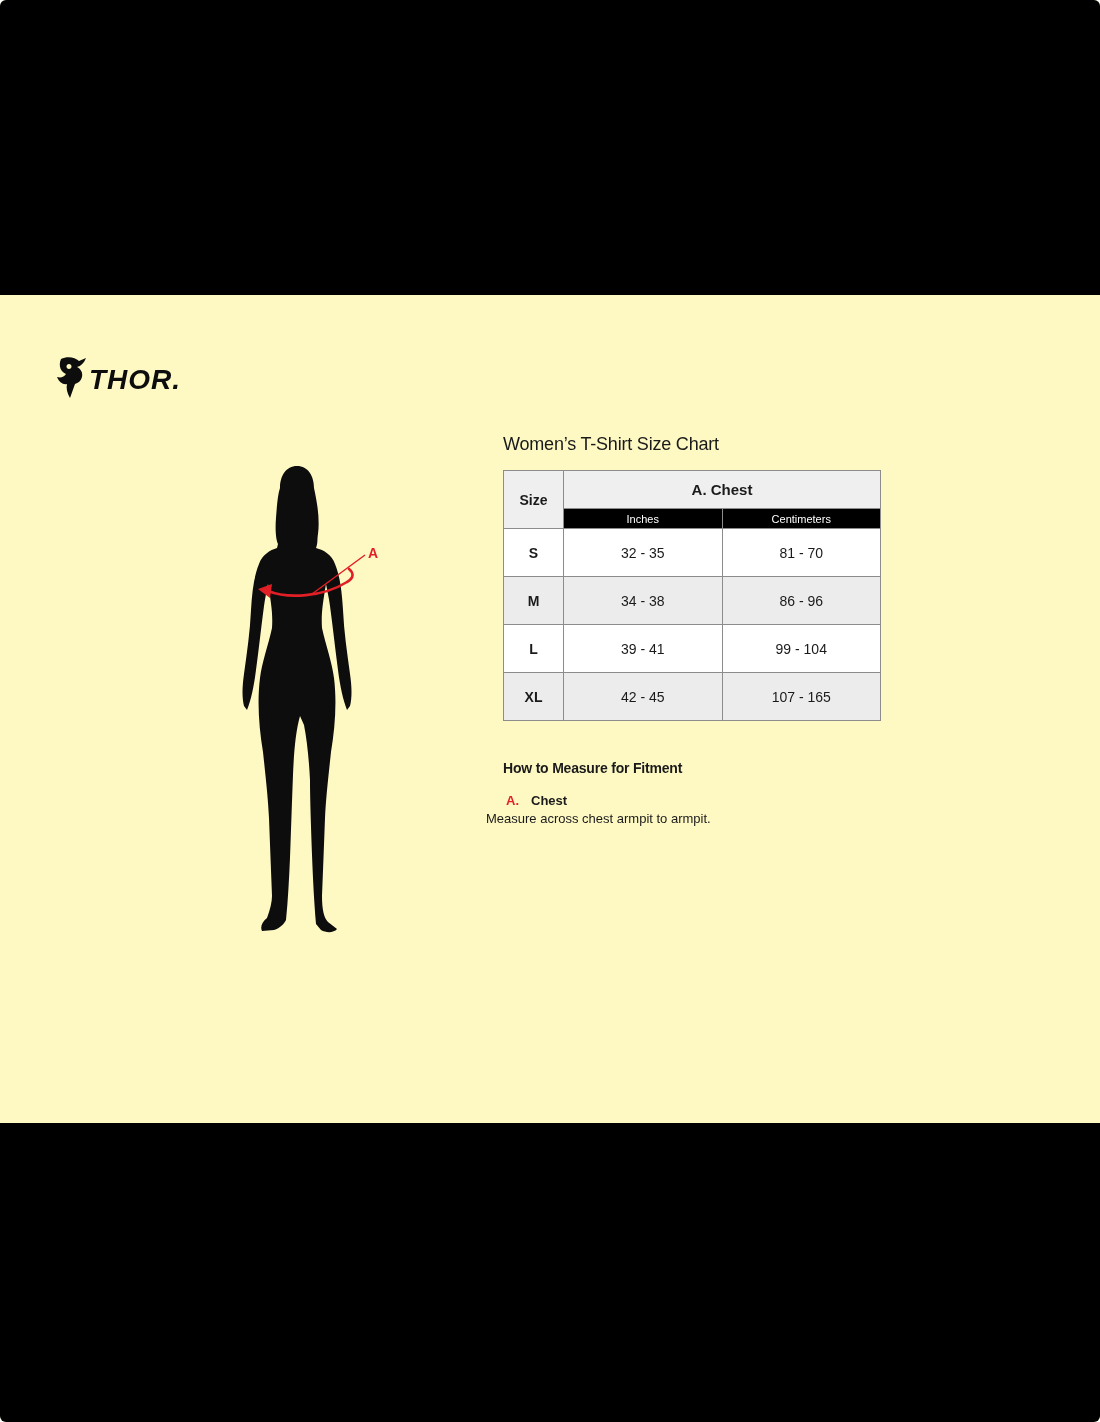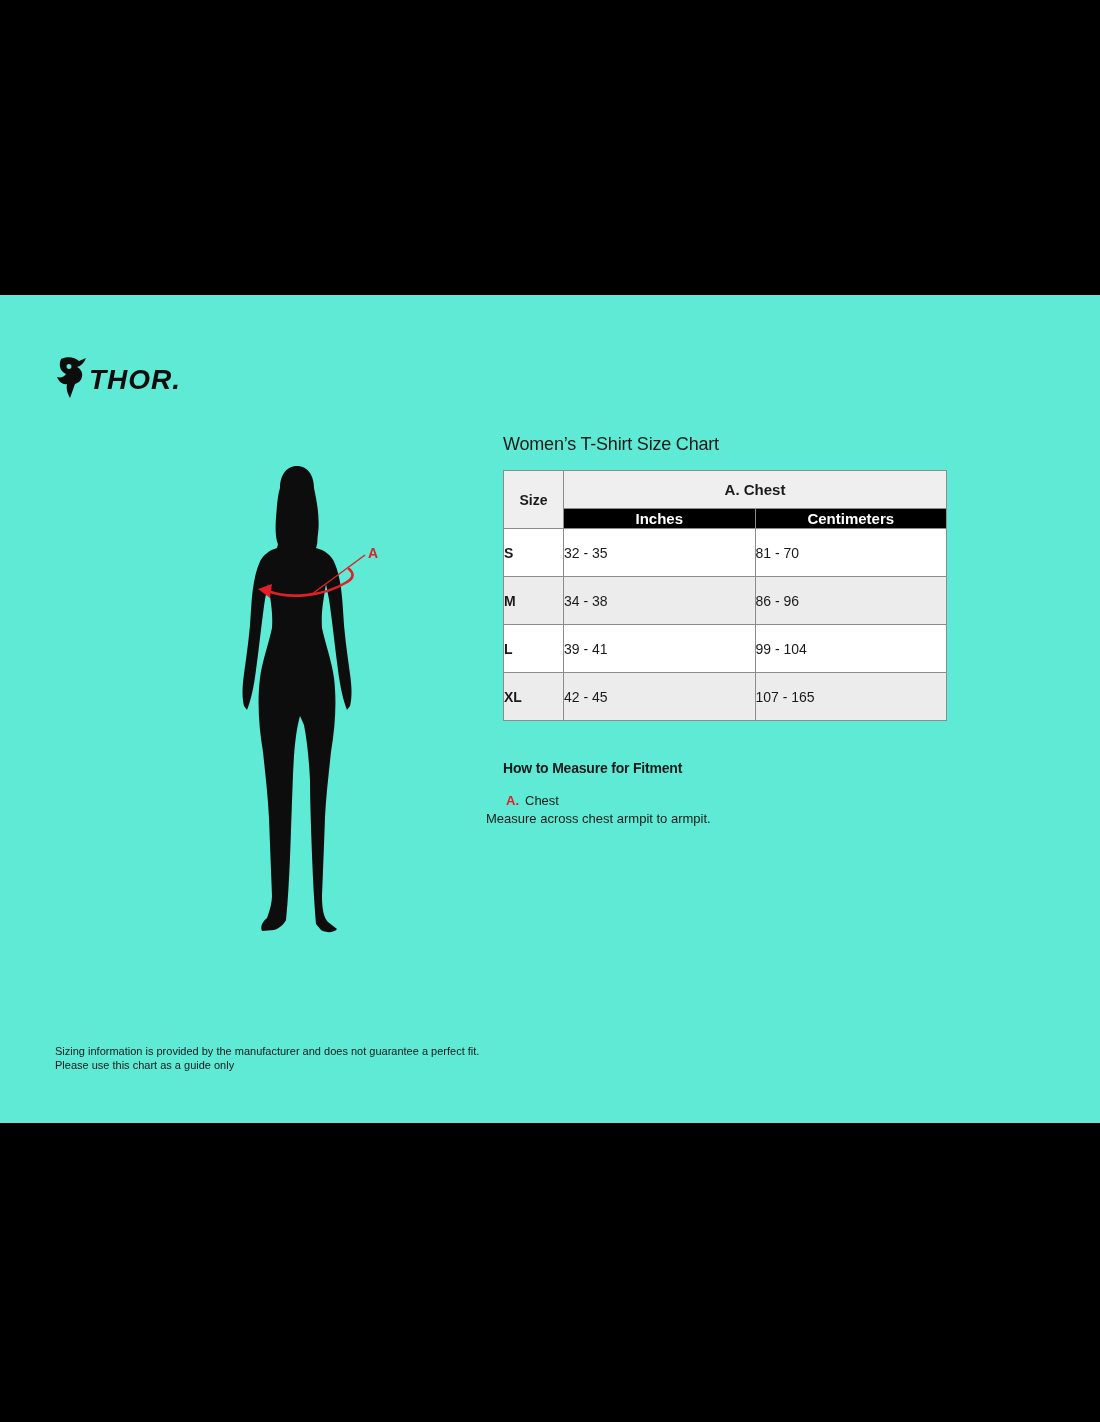"THOR." .page { background: #5eead4 -> #fef9c3; border-radius: none -> 6px }
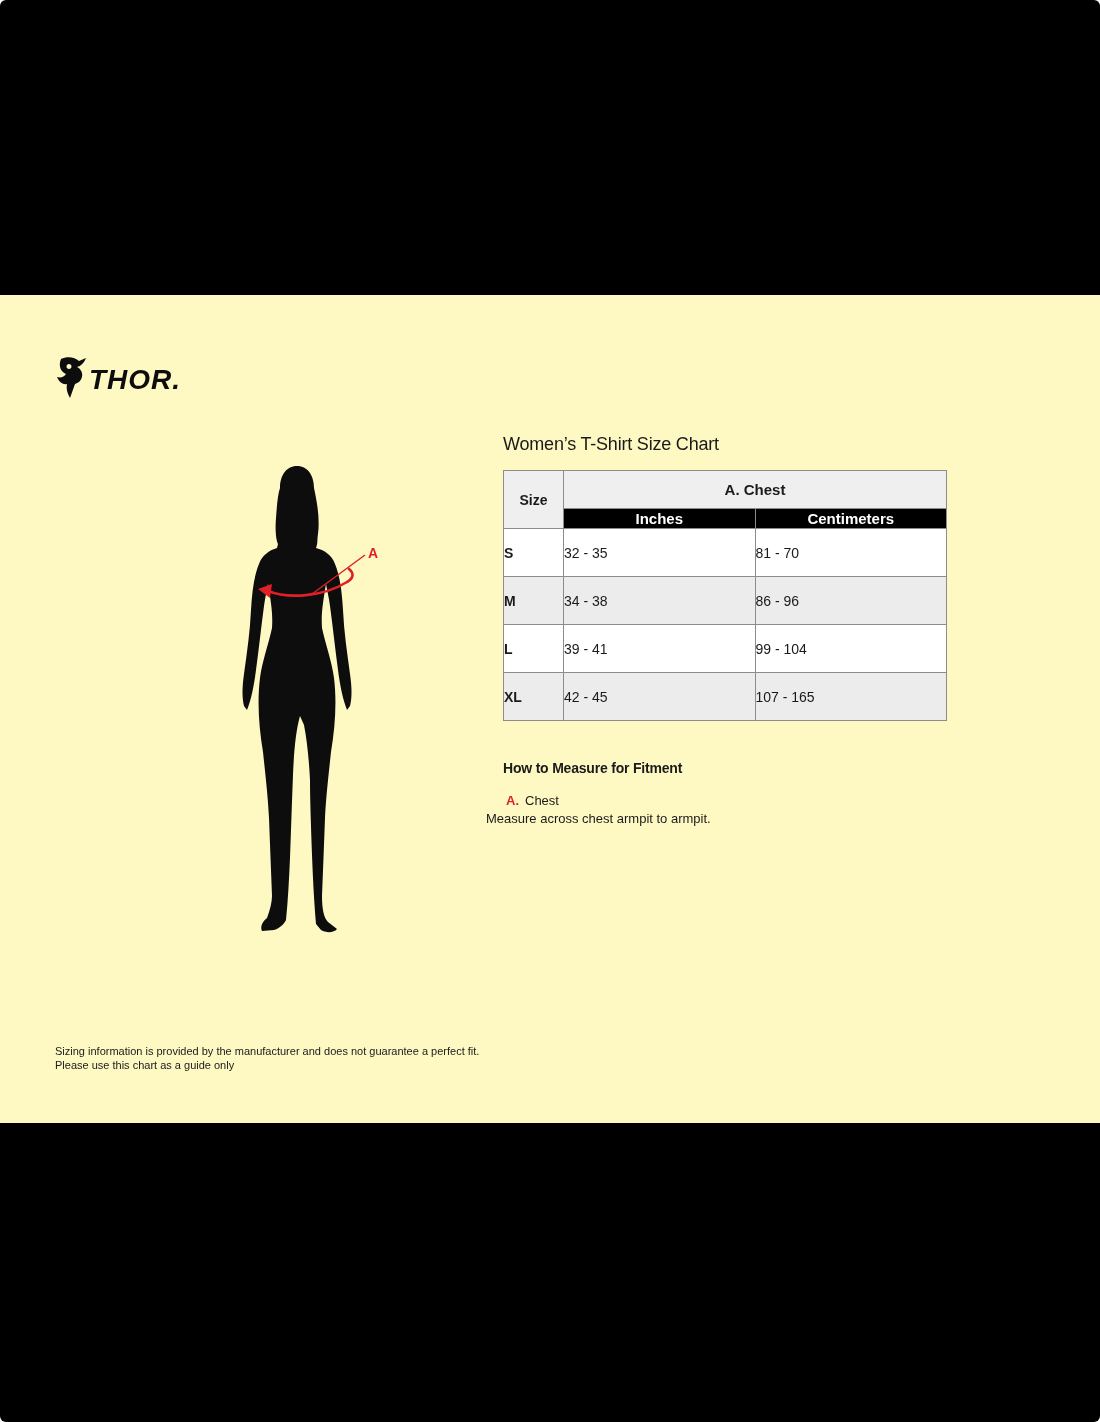"Size" table.size-table { text-align: none -> center; width: 444px -> 378px }
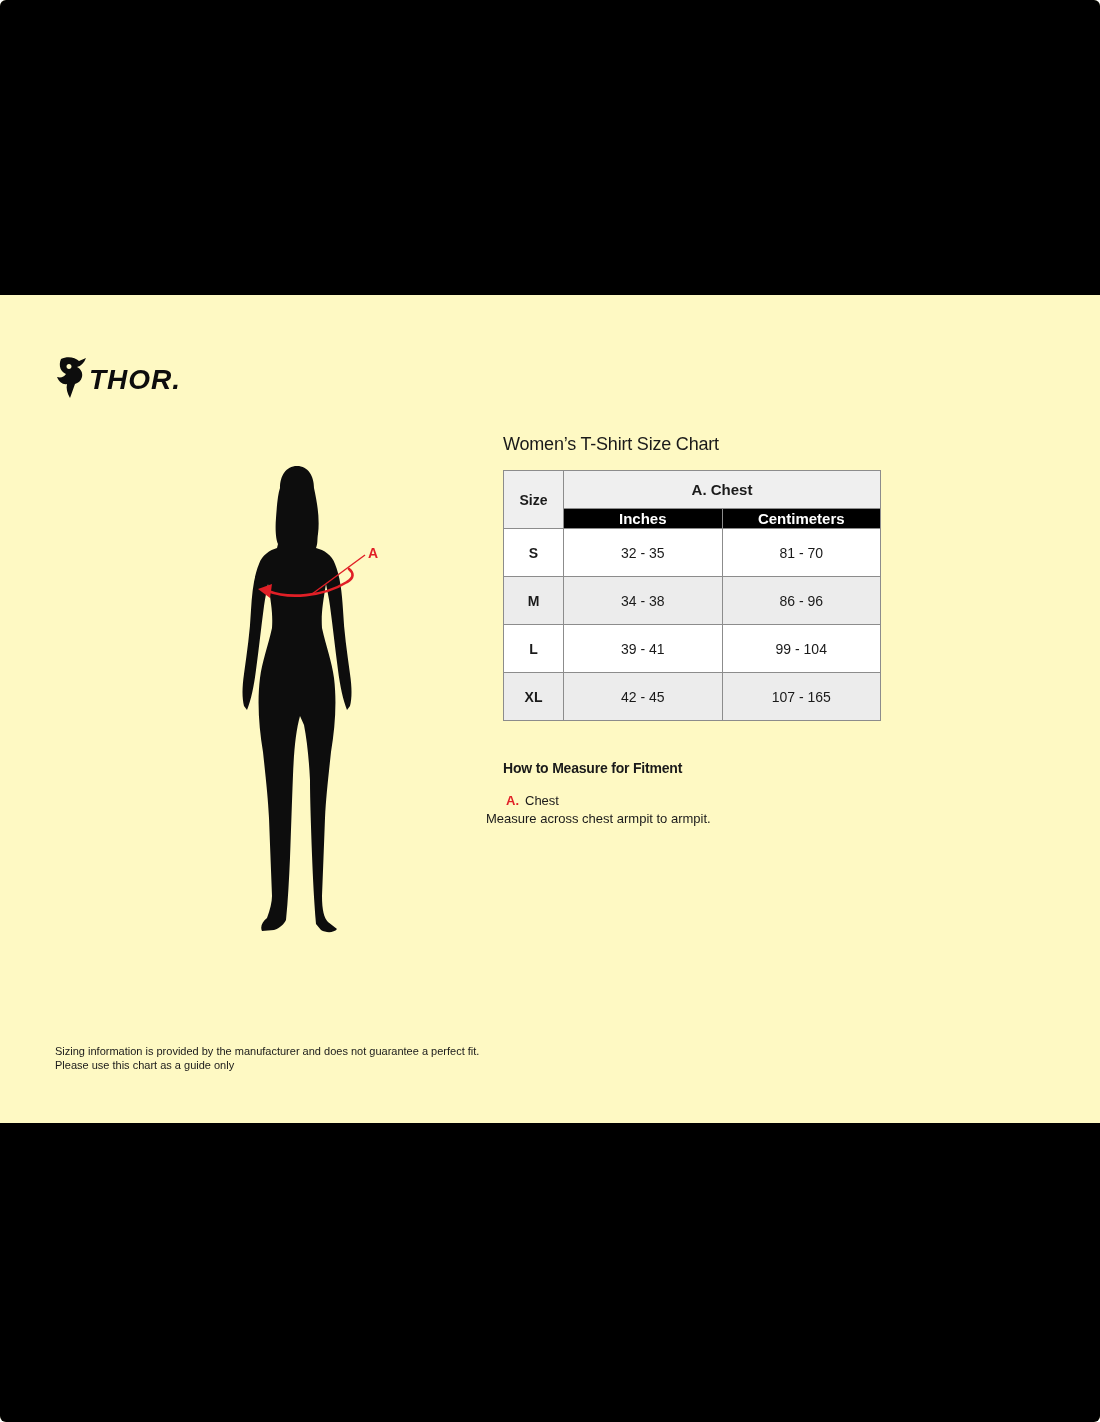"Inches" th.sub-col { font-size: 15px -> 11px; font-weight: bold -> normal }
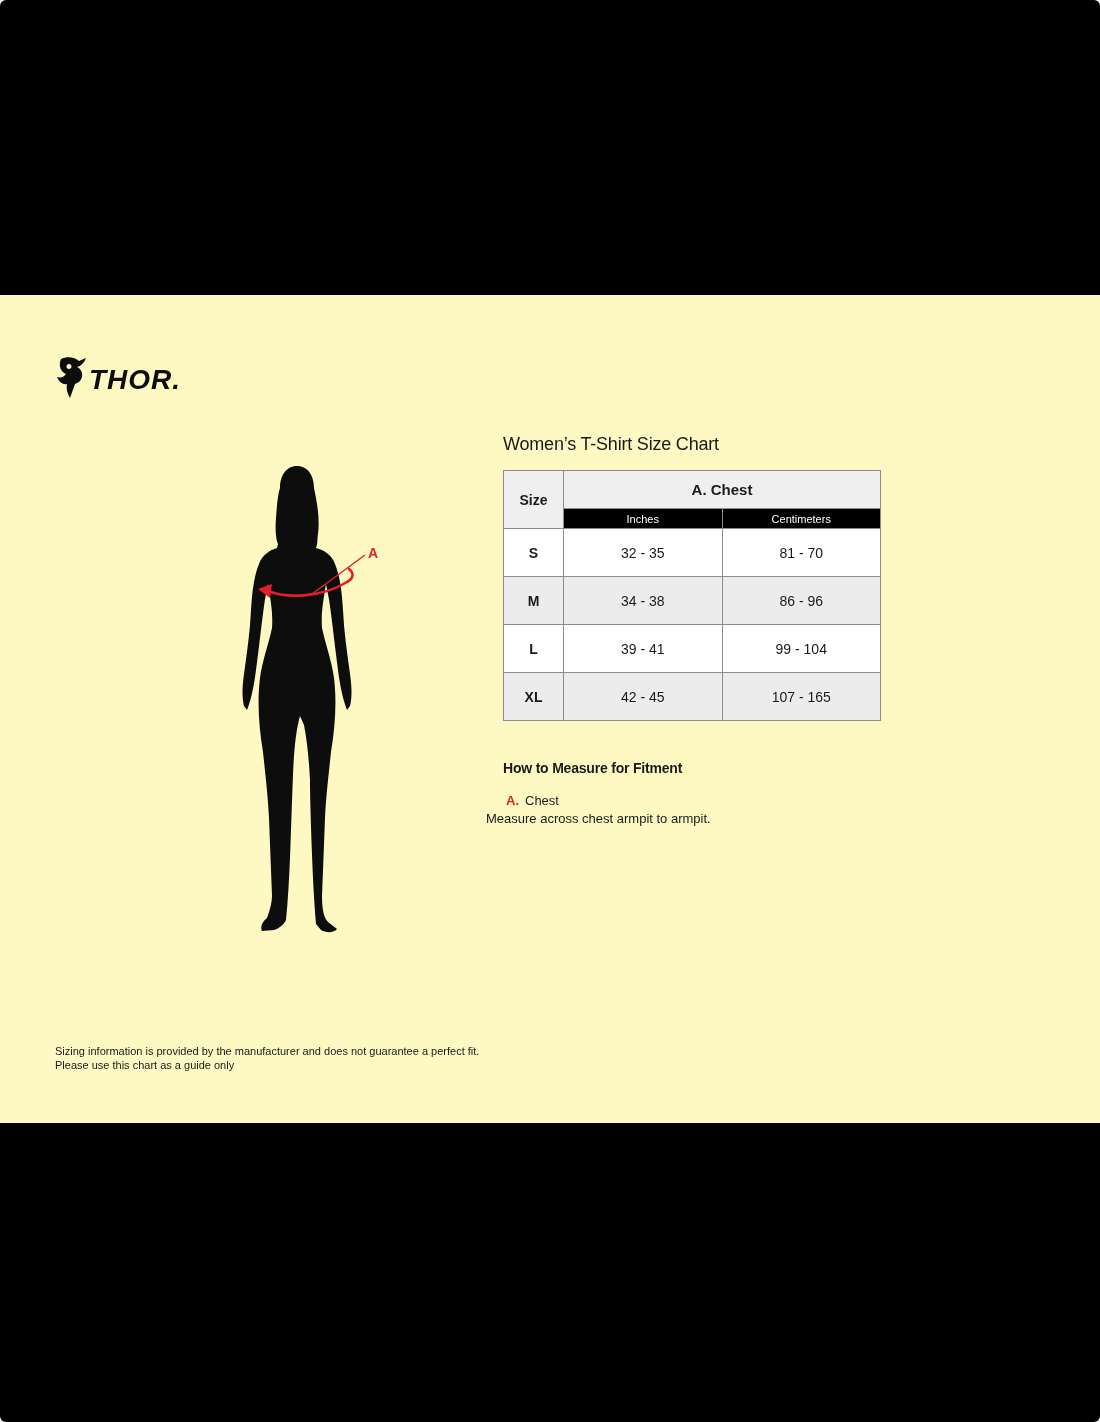"Chest" .measure-name { font-weight: normal -> bold; margin-left: 6px -> 12px }
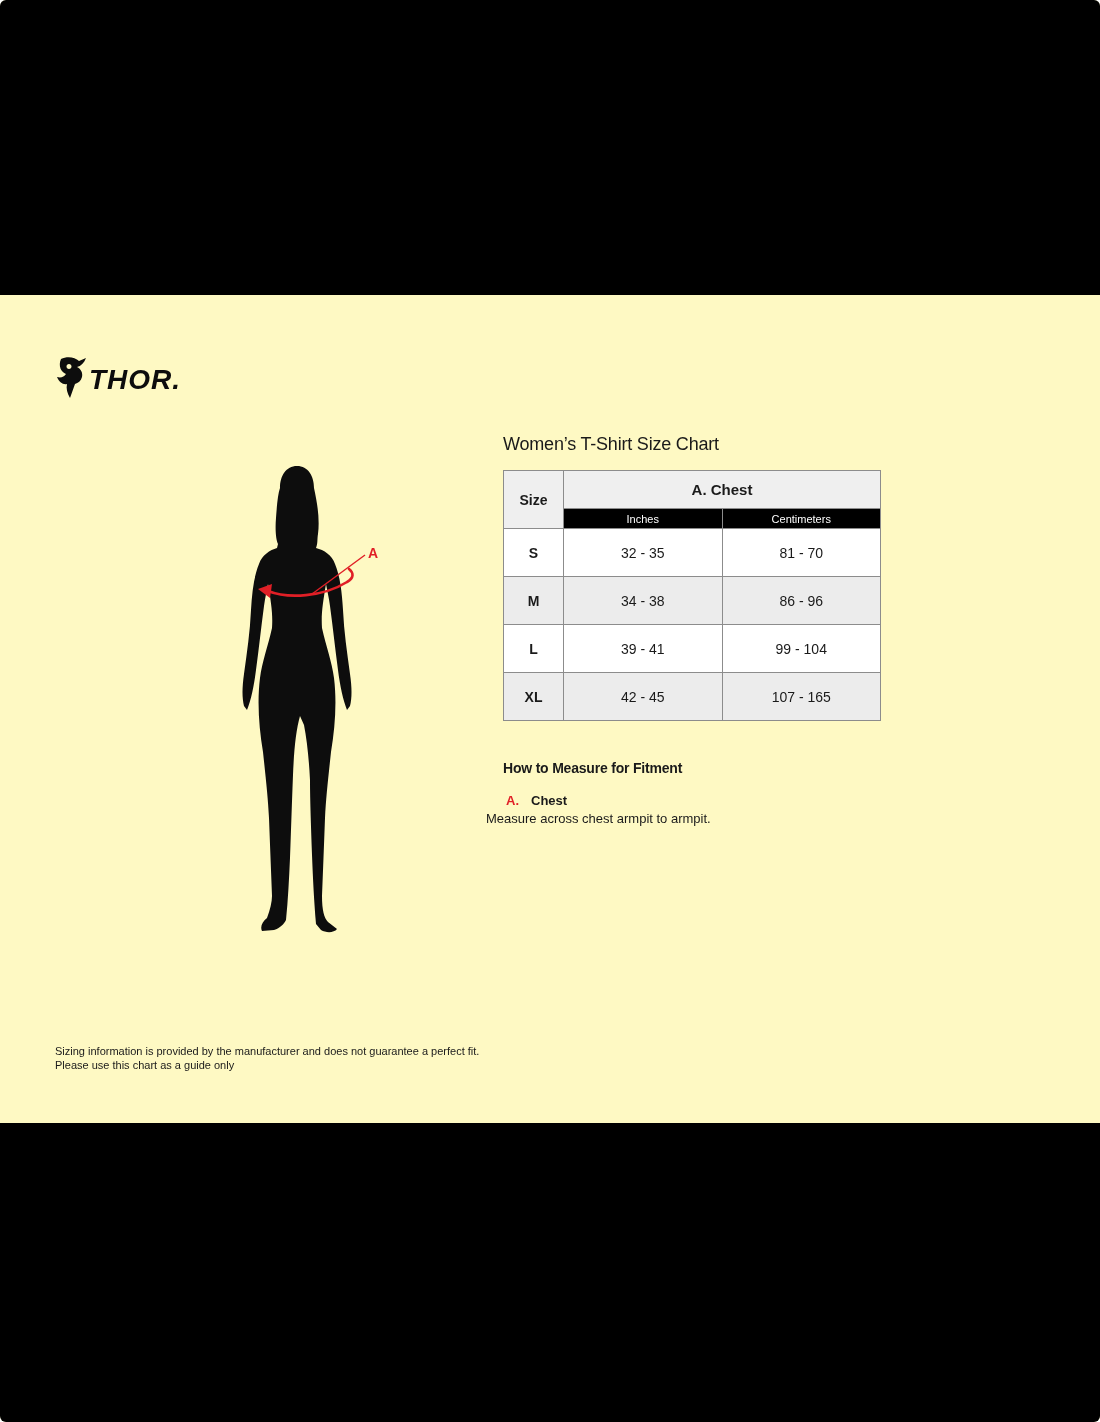"Sizing information is provided by" div.disclaimer { html: <div> <div>Sizing information is provided by the manufacturer and does not guarantee a perfect fit.</div> <div>Please use this chart as a guide only</div> </div> -> none }
